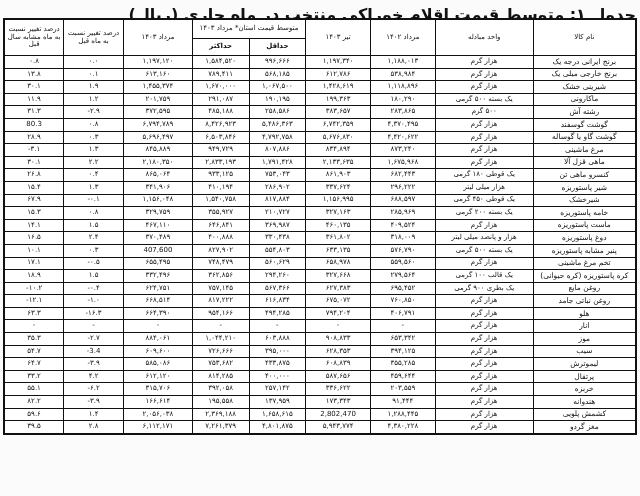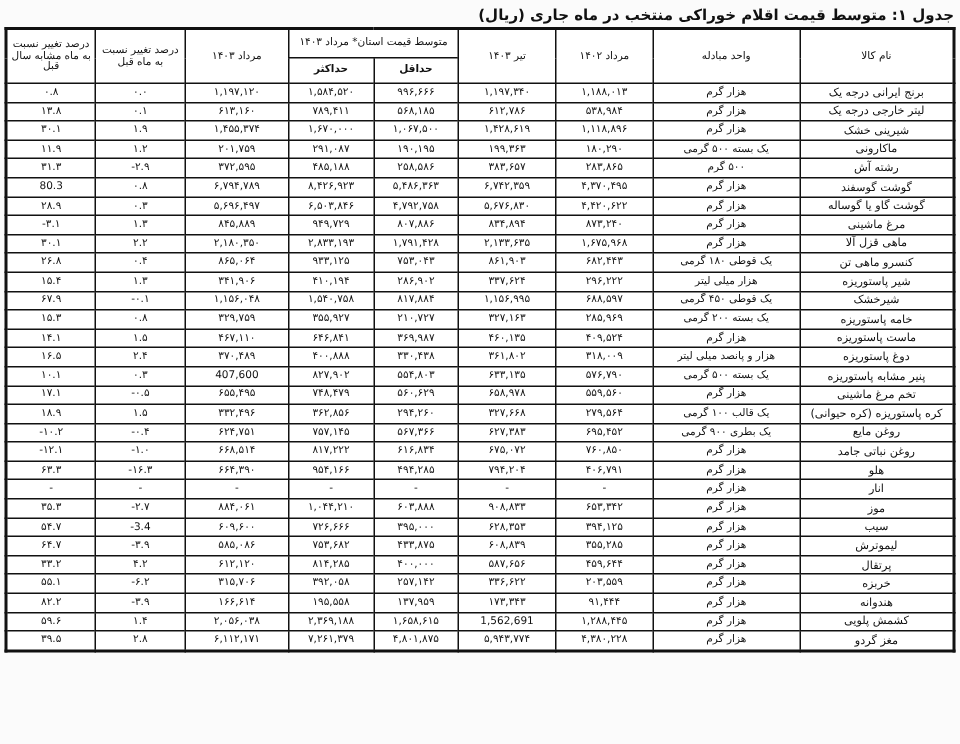"جدول ۱: متوسط قیمت اقلام" .caption { font-size: 10px -> 16px }
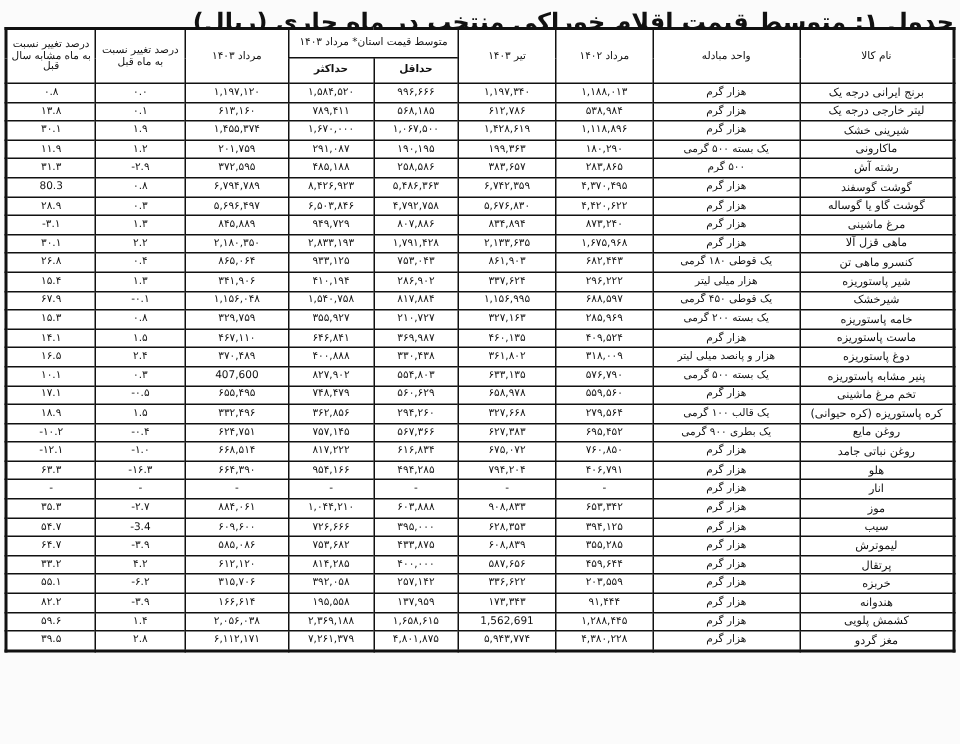"لیتر خارجی درجه یک" td.name { text: لیتر خارجی درجه -> برنج خارجی میلی }
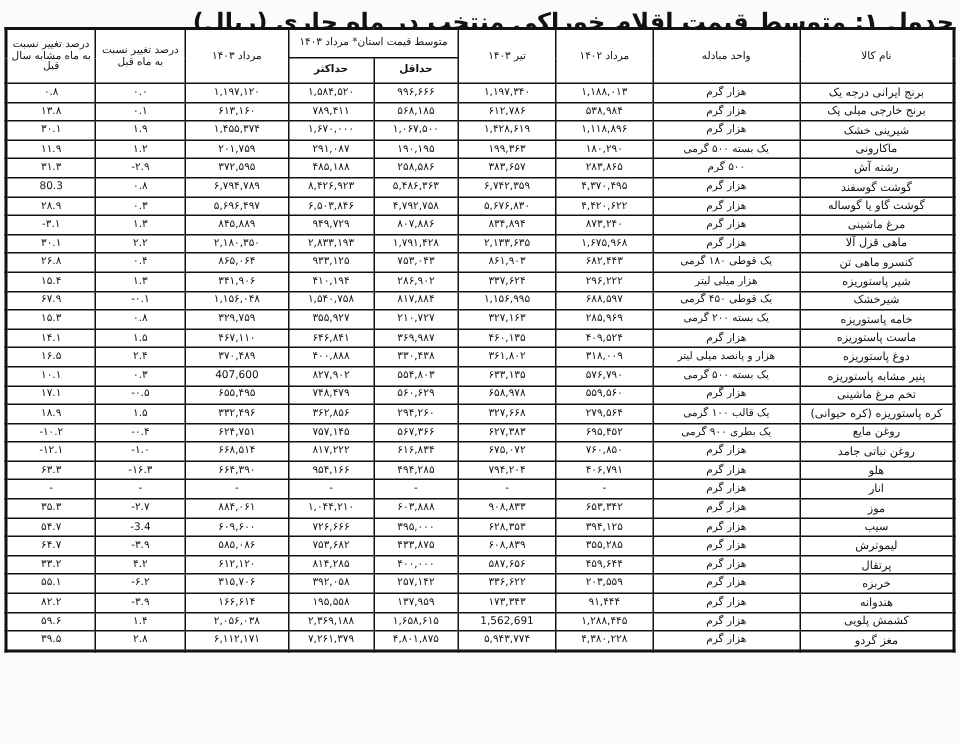"1,562,691" td.num { text: 1,562,691 -> 2,802,470 }
